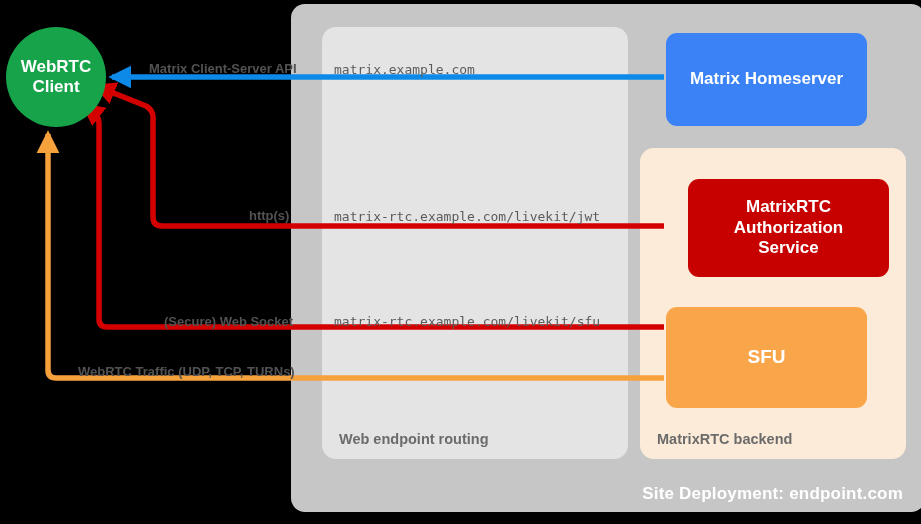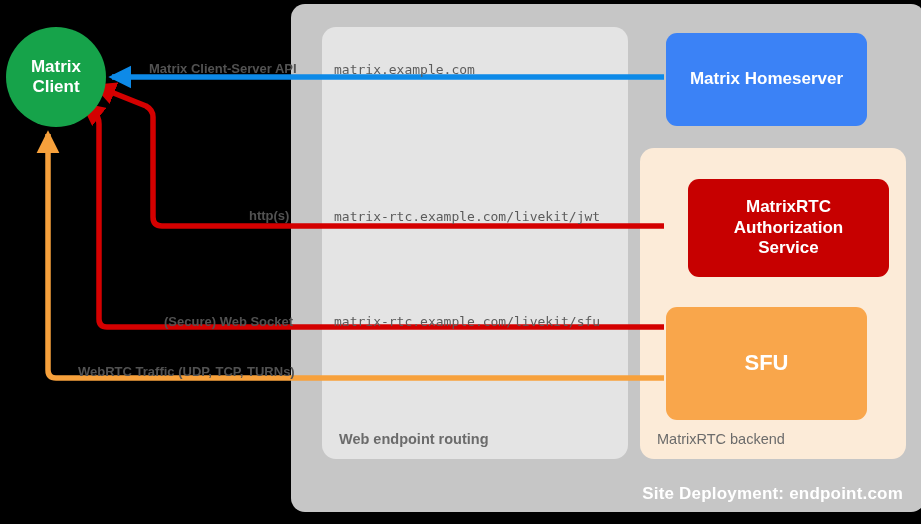"Matrix" span { text: Matrix -> WebRTC }
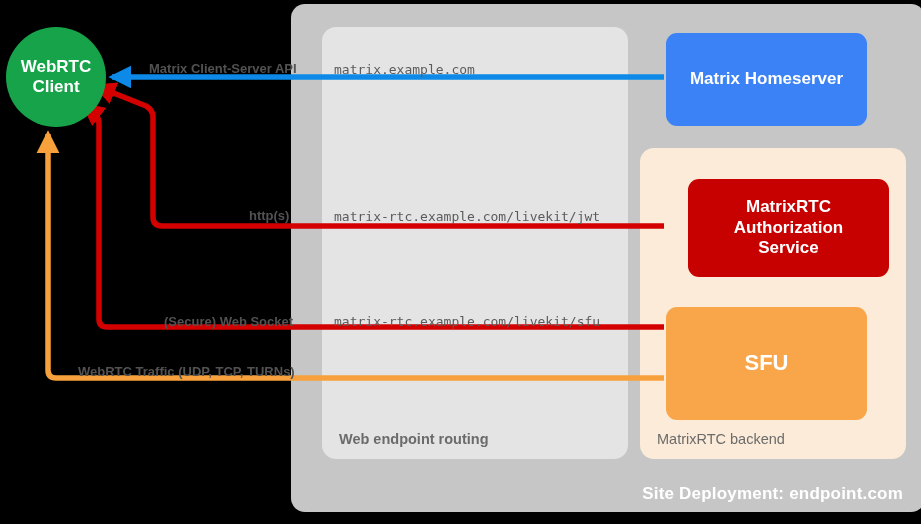"SFU" #sfu-node { font-size: 22px -> 19px; height: 113px -> 101px }
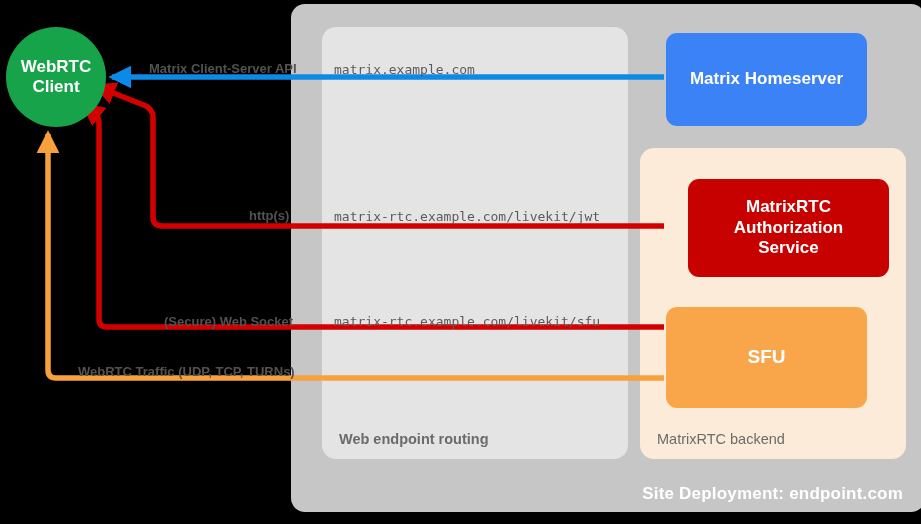"MatrixRTC backend" #matrixrtc-backend-label { font-weight: normal -> bold }
